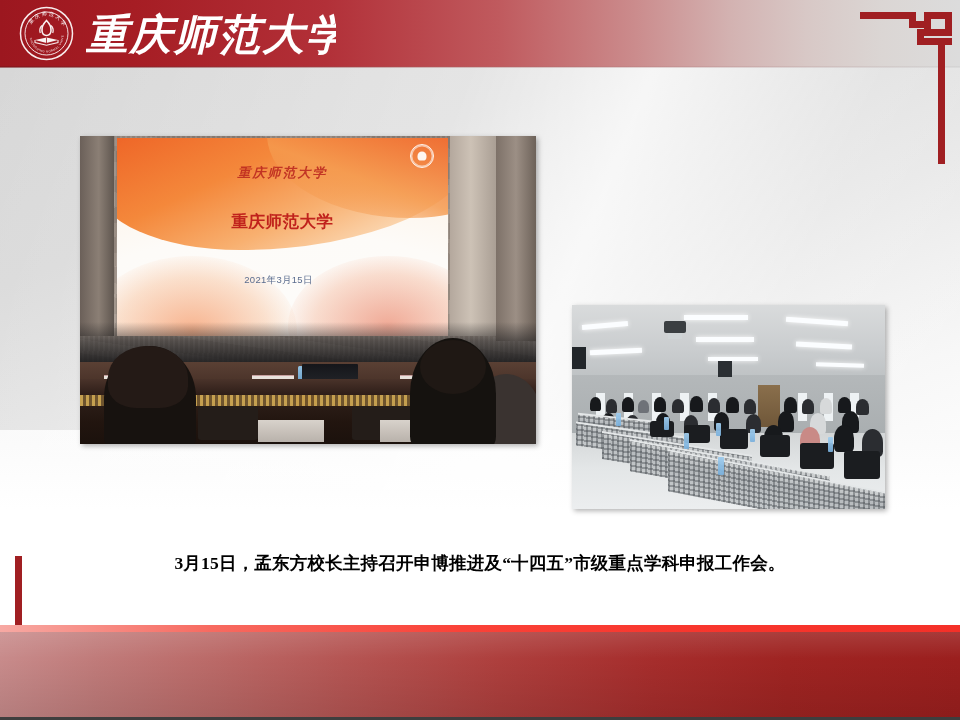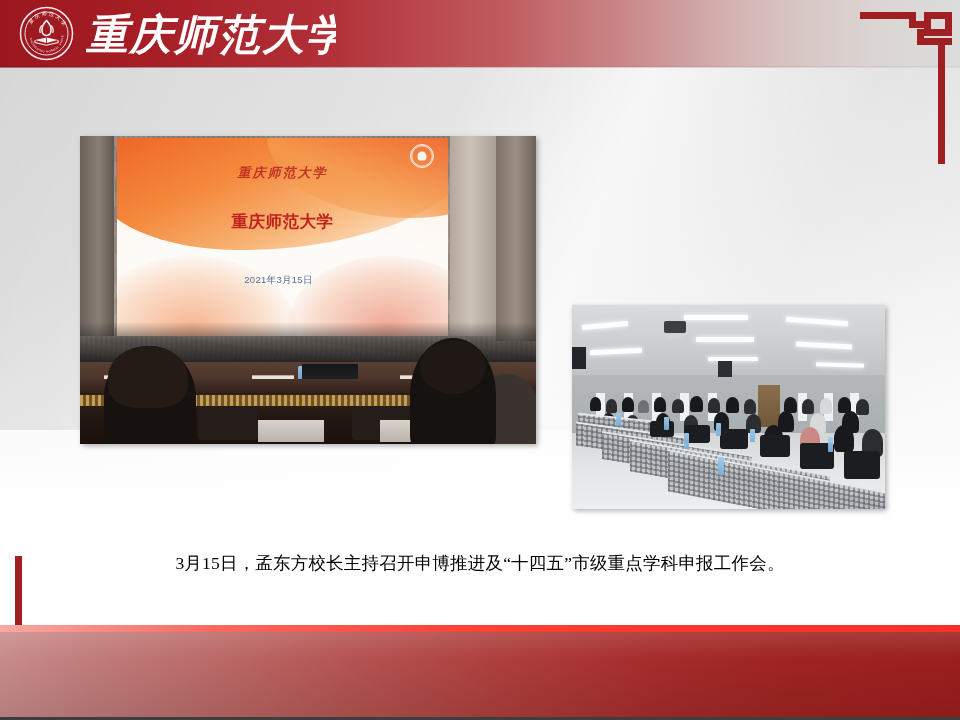"3月15日，孟东方校长主持召开申博推进及“十四五”市级重点学科申报工作会。" .caption { font-weight: 400 -> 700 }
